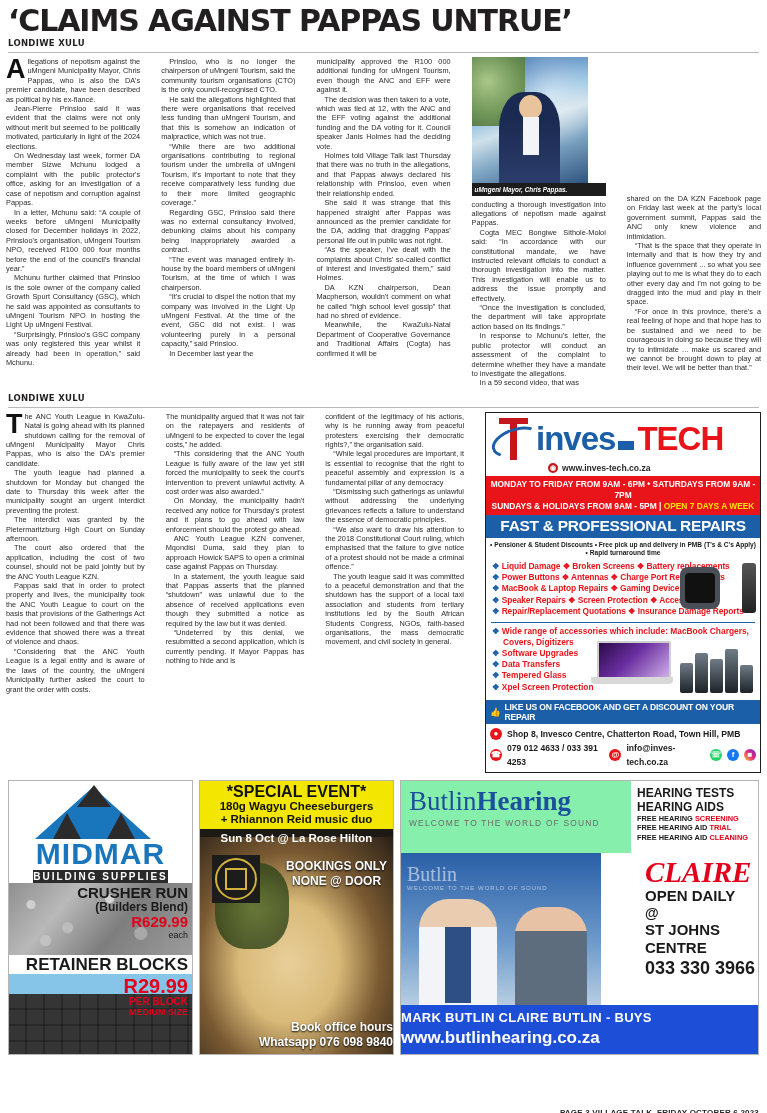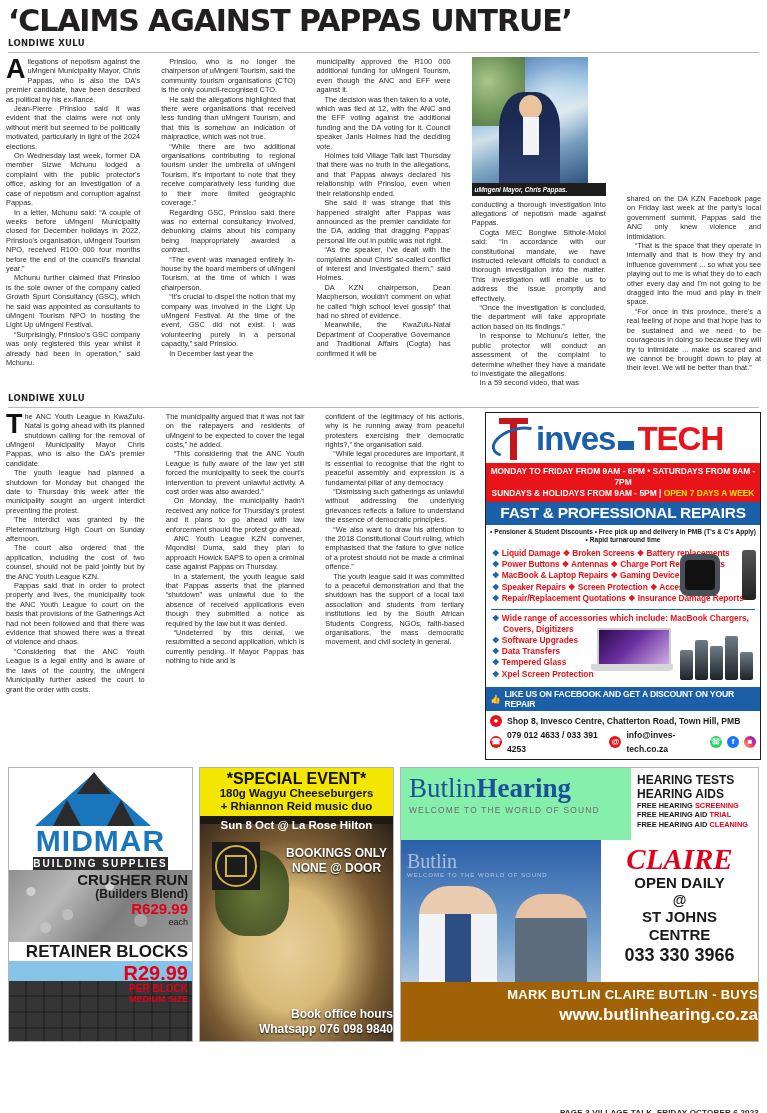"www.inves-tech.co.za" div.it-url { html: none -> <div> <span>◉</span> <span>www.inves-tech.co.za</span> </div> }
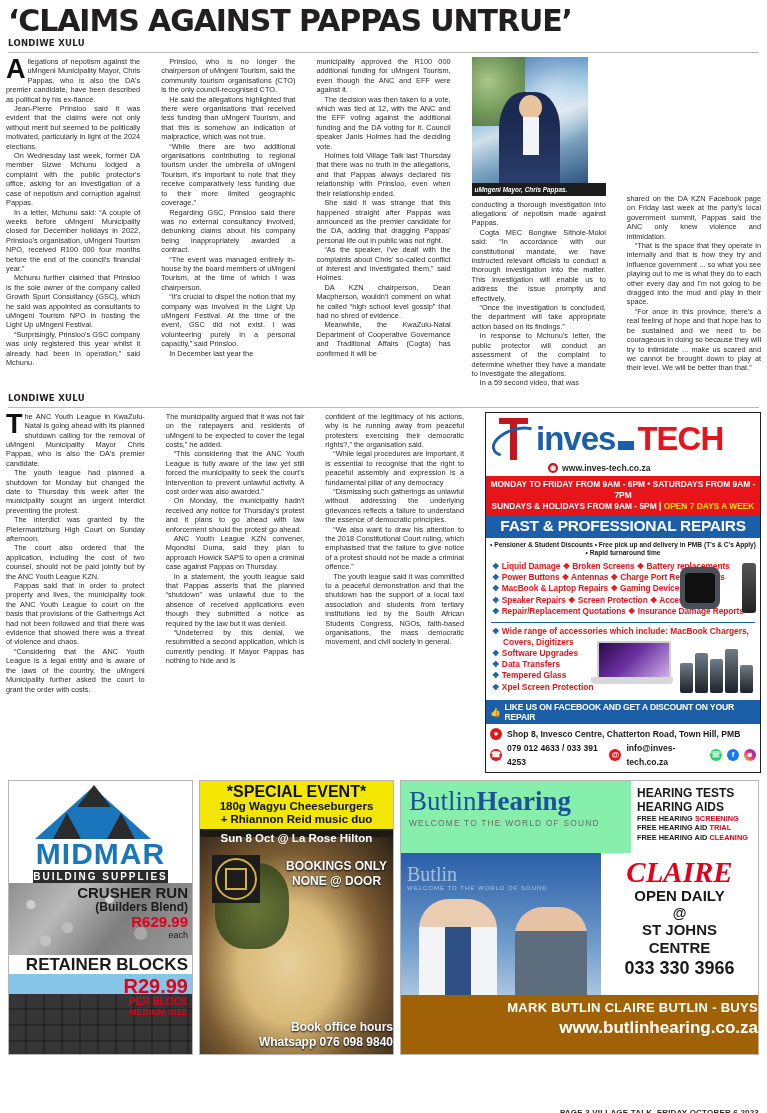"CLAIRE" .bt-claire { padding-left: none -> 44px; text-align: center -> none }
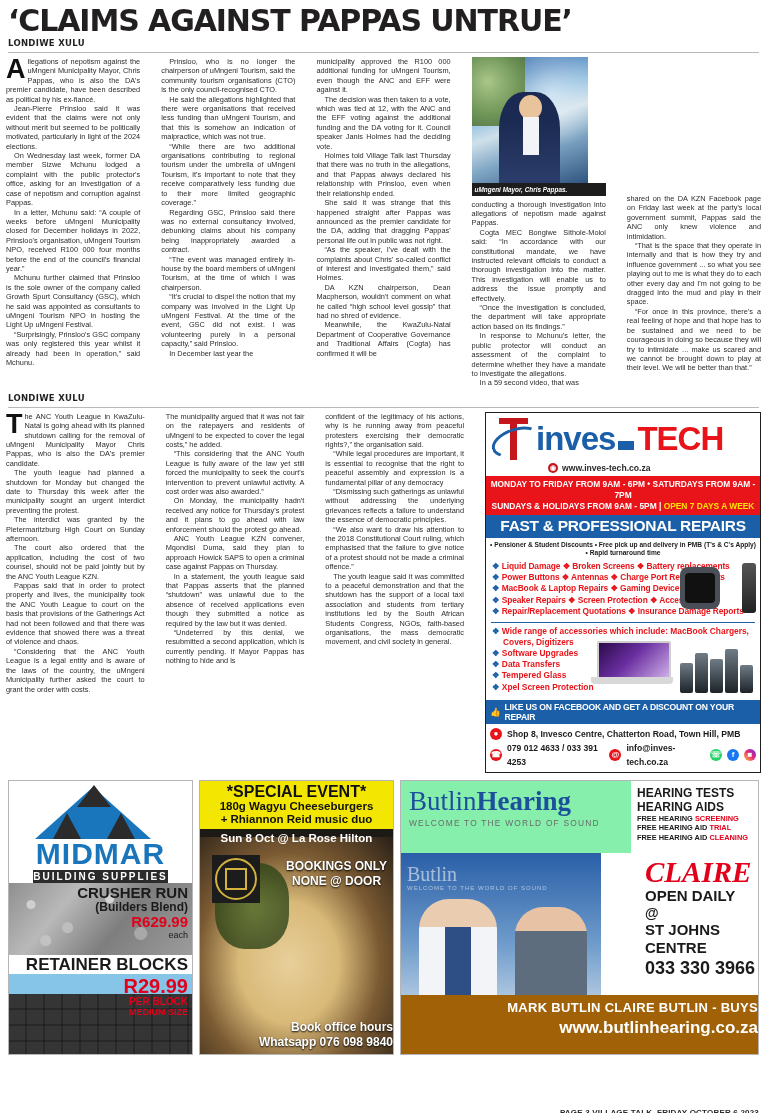"MARK BUTLIN CLAIRE BUTLIN -" .bt-foot { background: #a16207 -> #1d4ed8; height: 59px -> 49px; text-align: right -> left }
